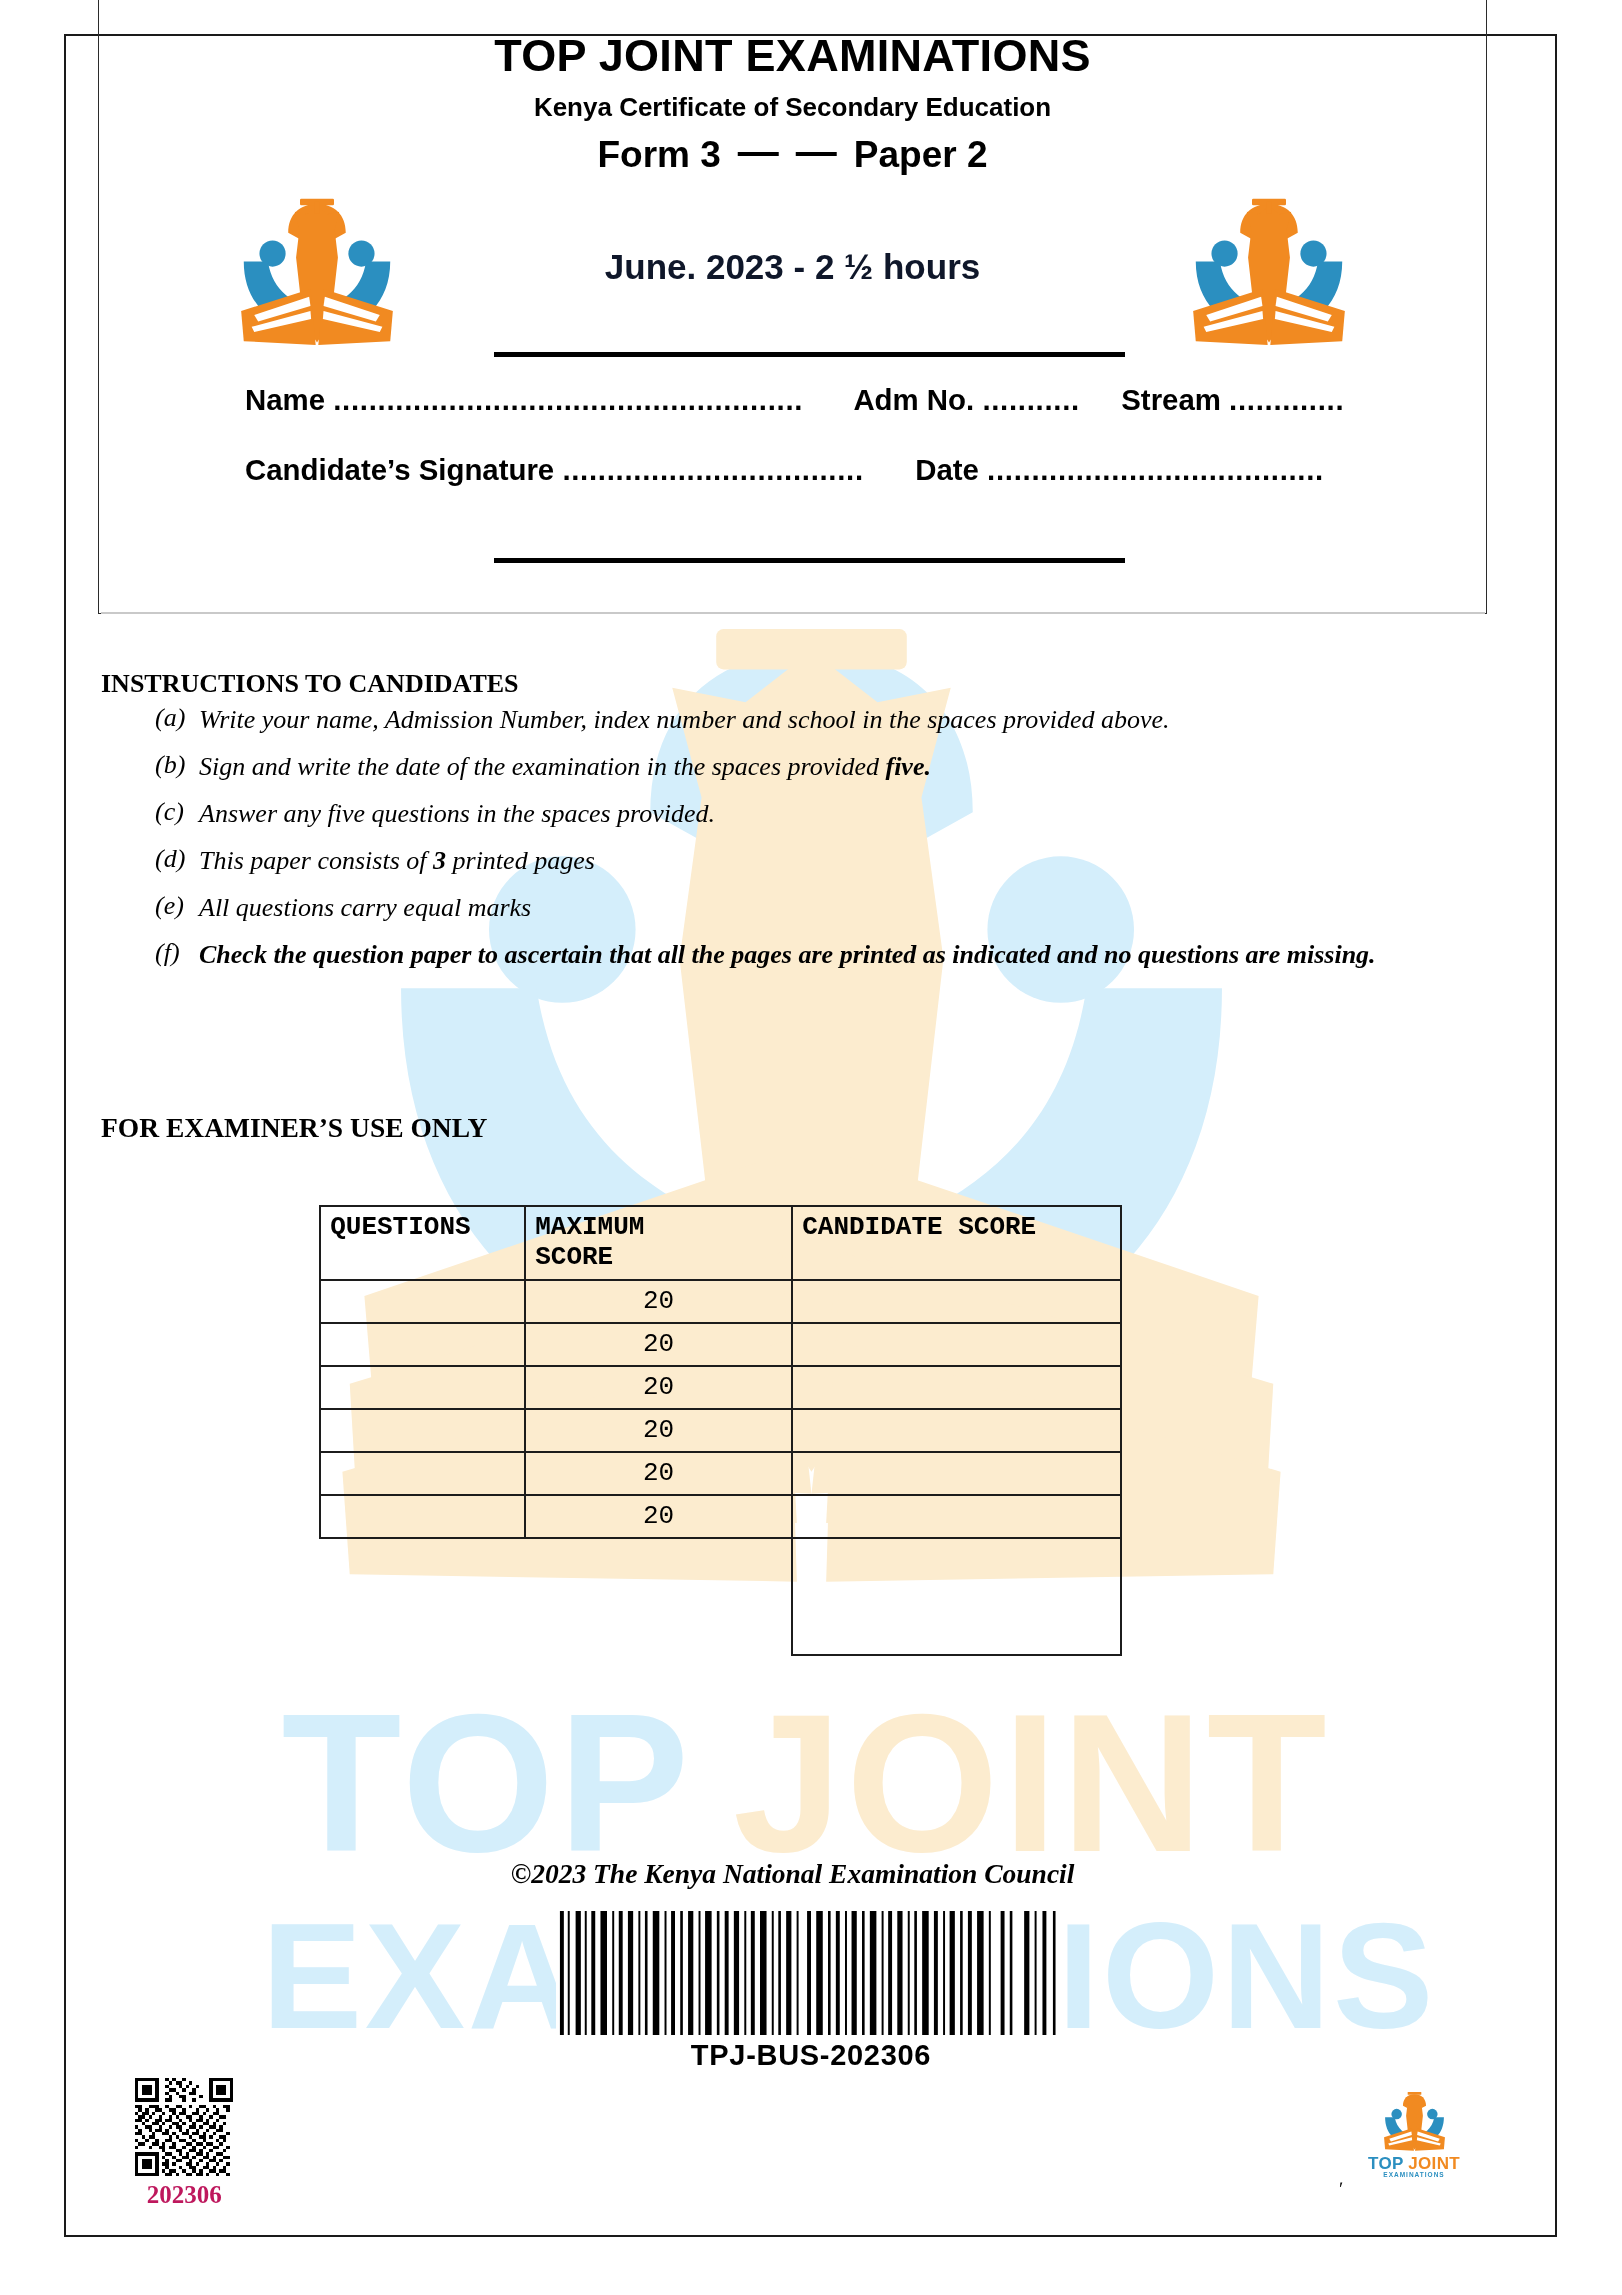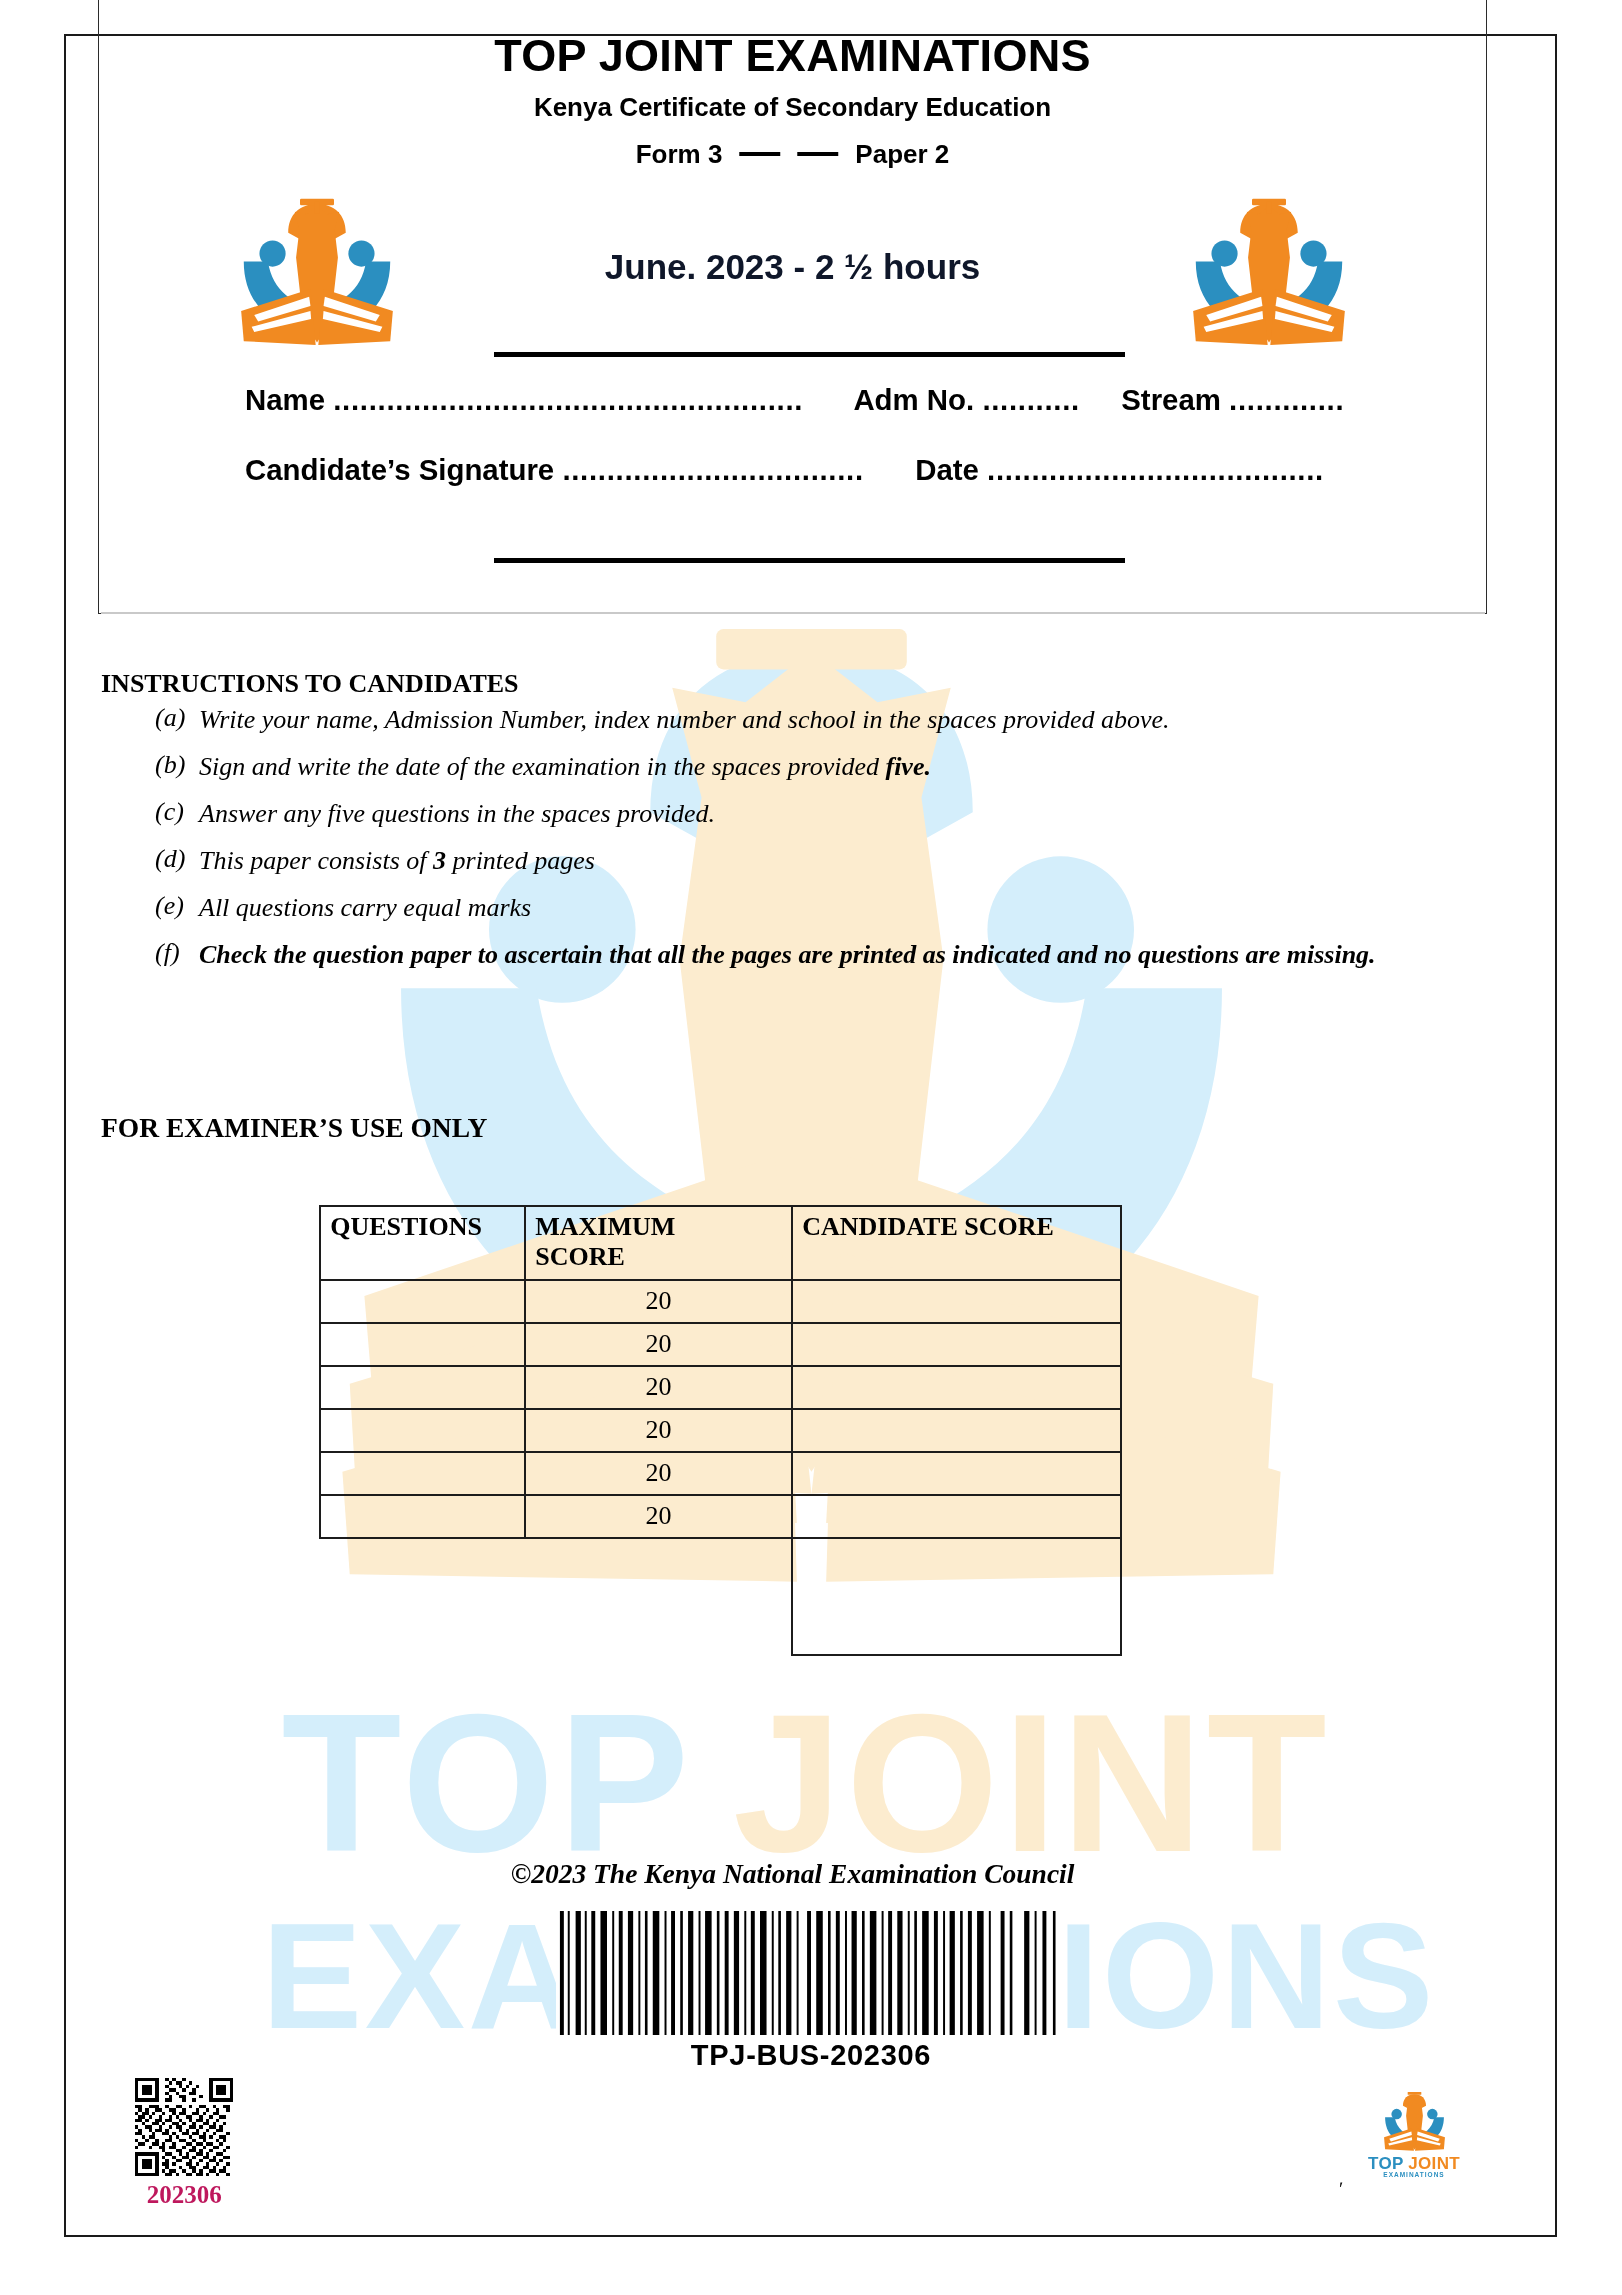"Form 3" .form-label, .paper-label { font-size: 26px -> 37px }
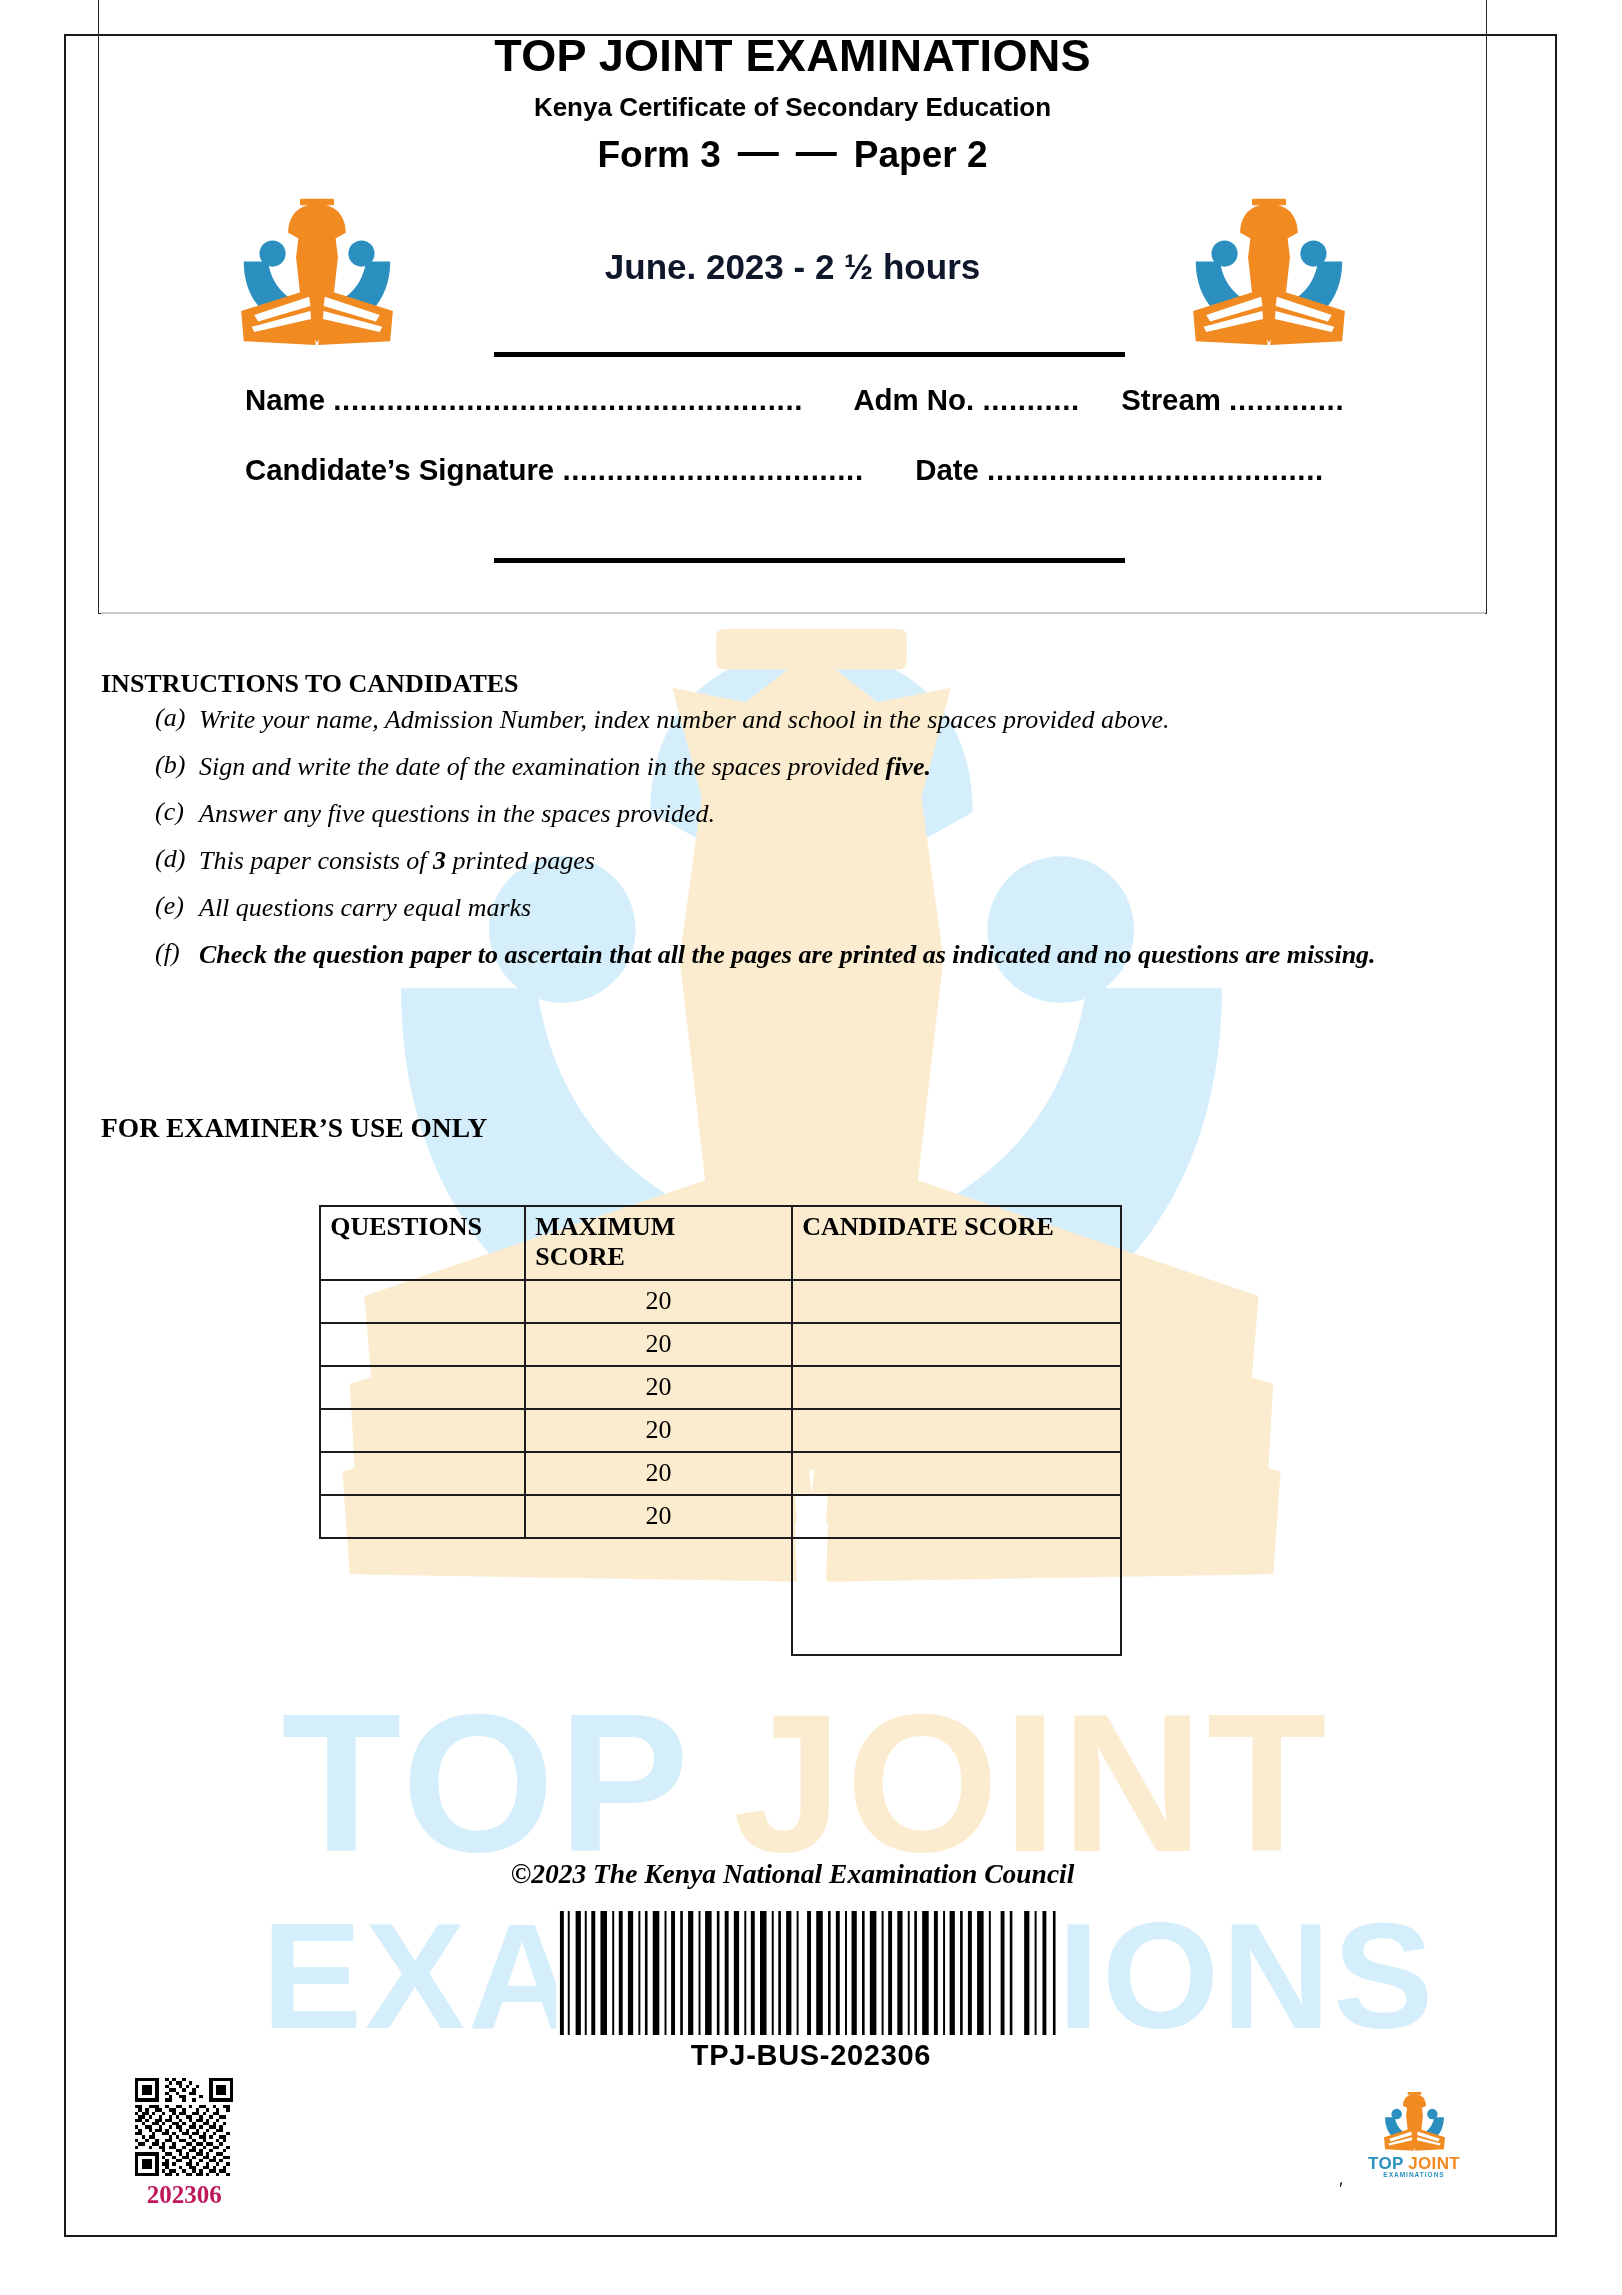"QUESTIONS" #score-table td, #score-table th { font-family: Liberation Serif, serif -> Liberation Mono, monospace }
